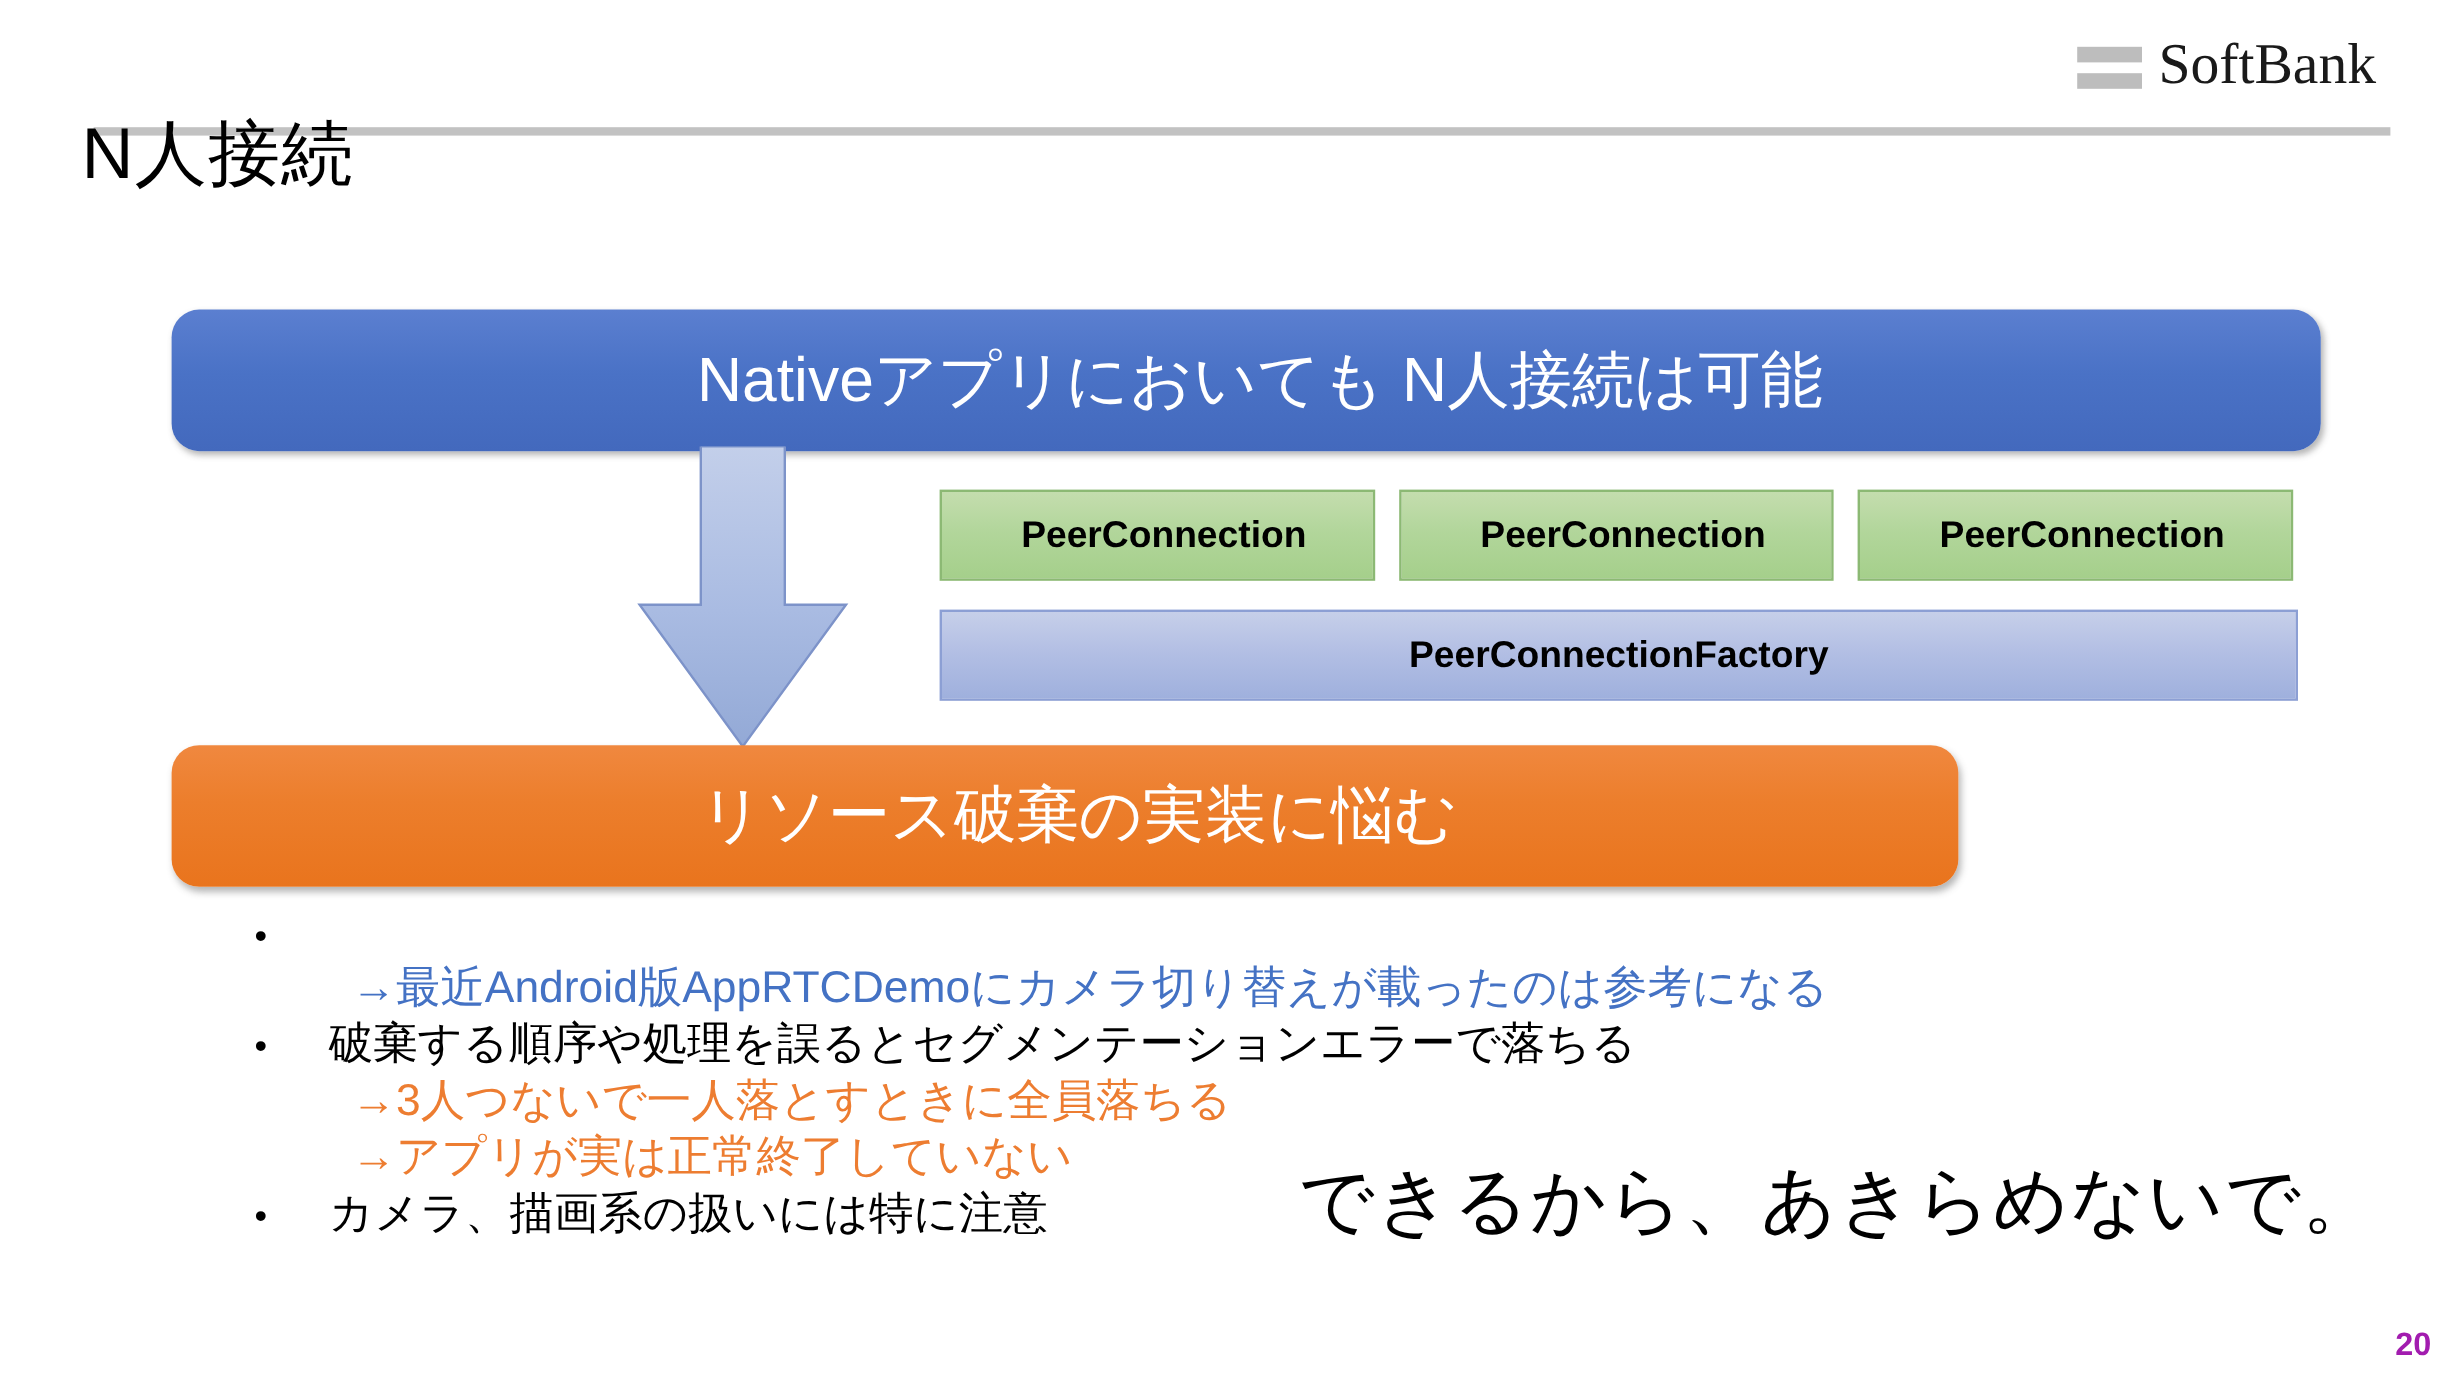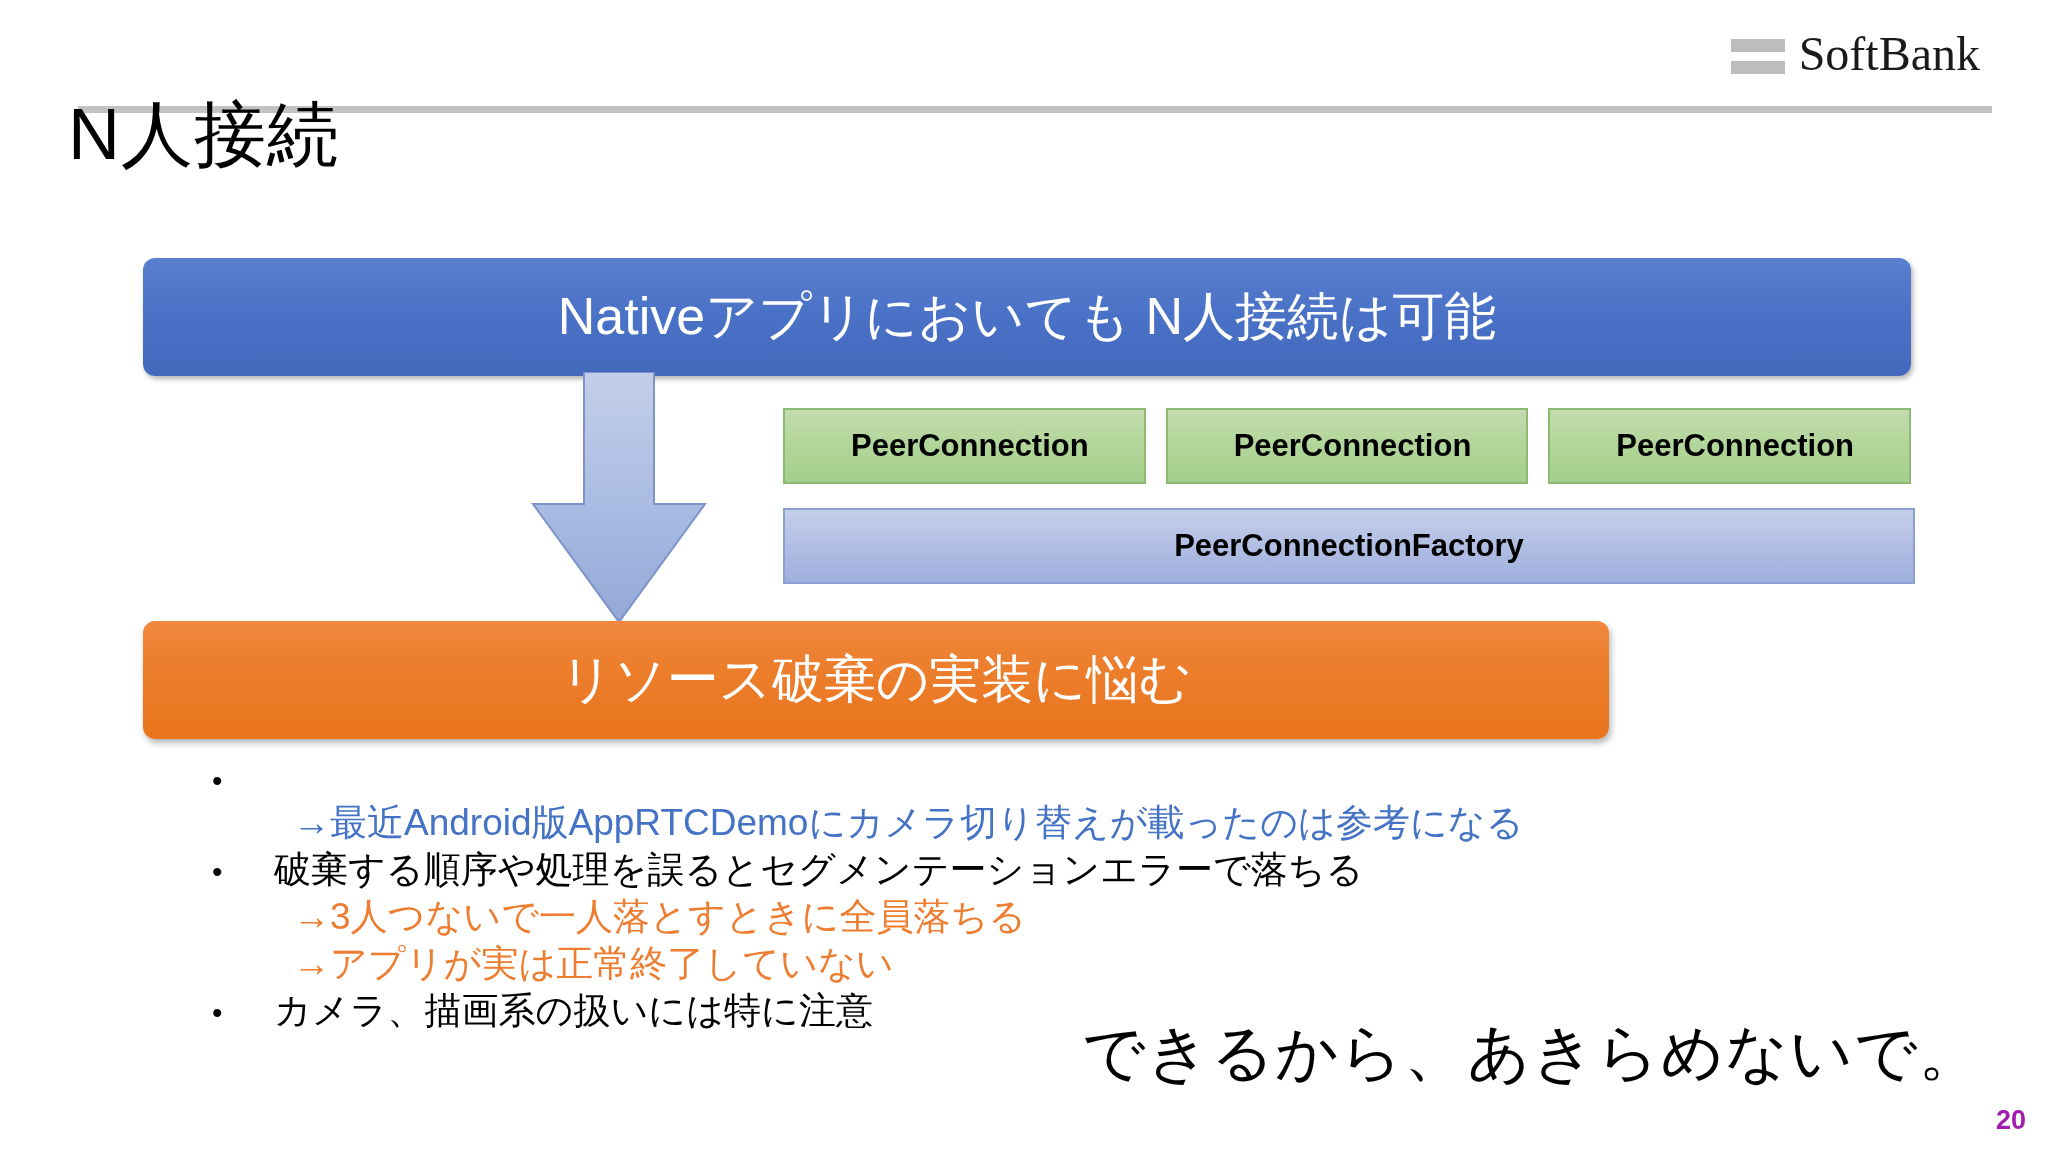"N人接続" .slide-title { font-size: 72px -> 60px }
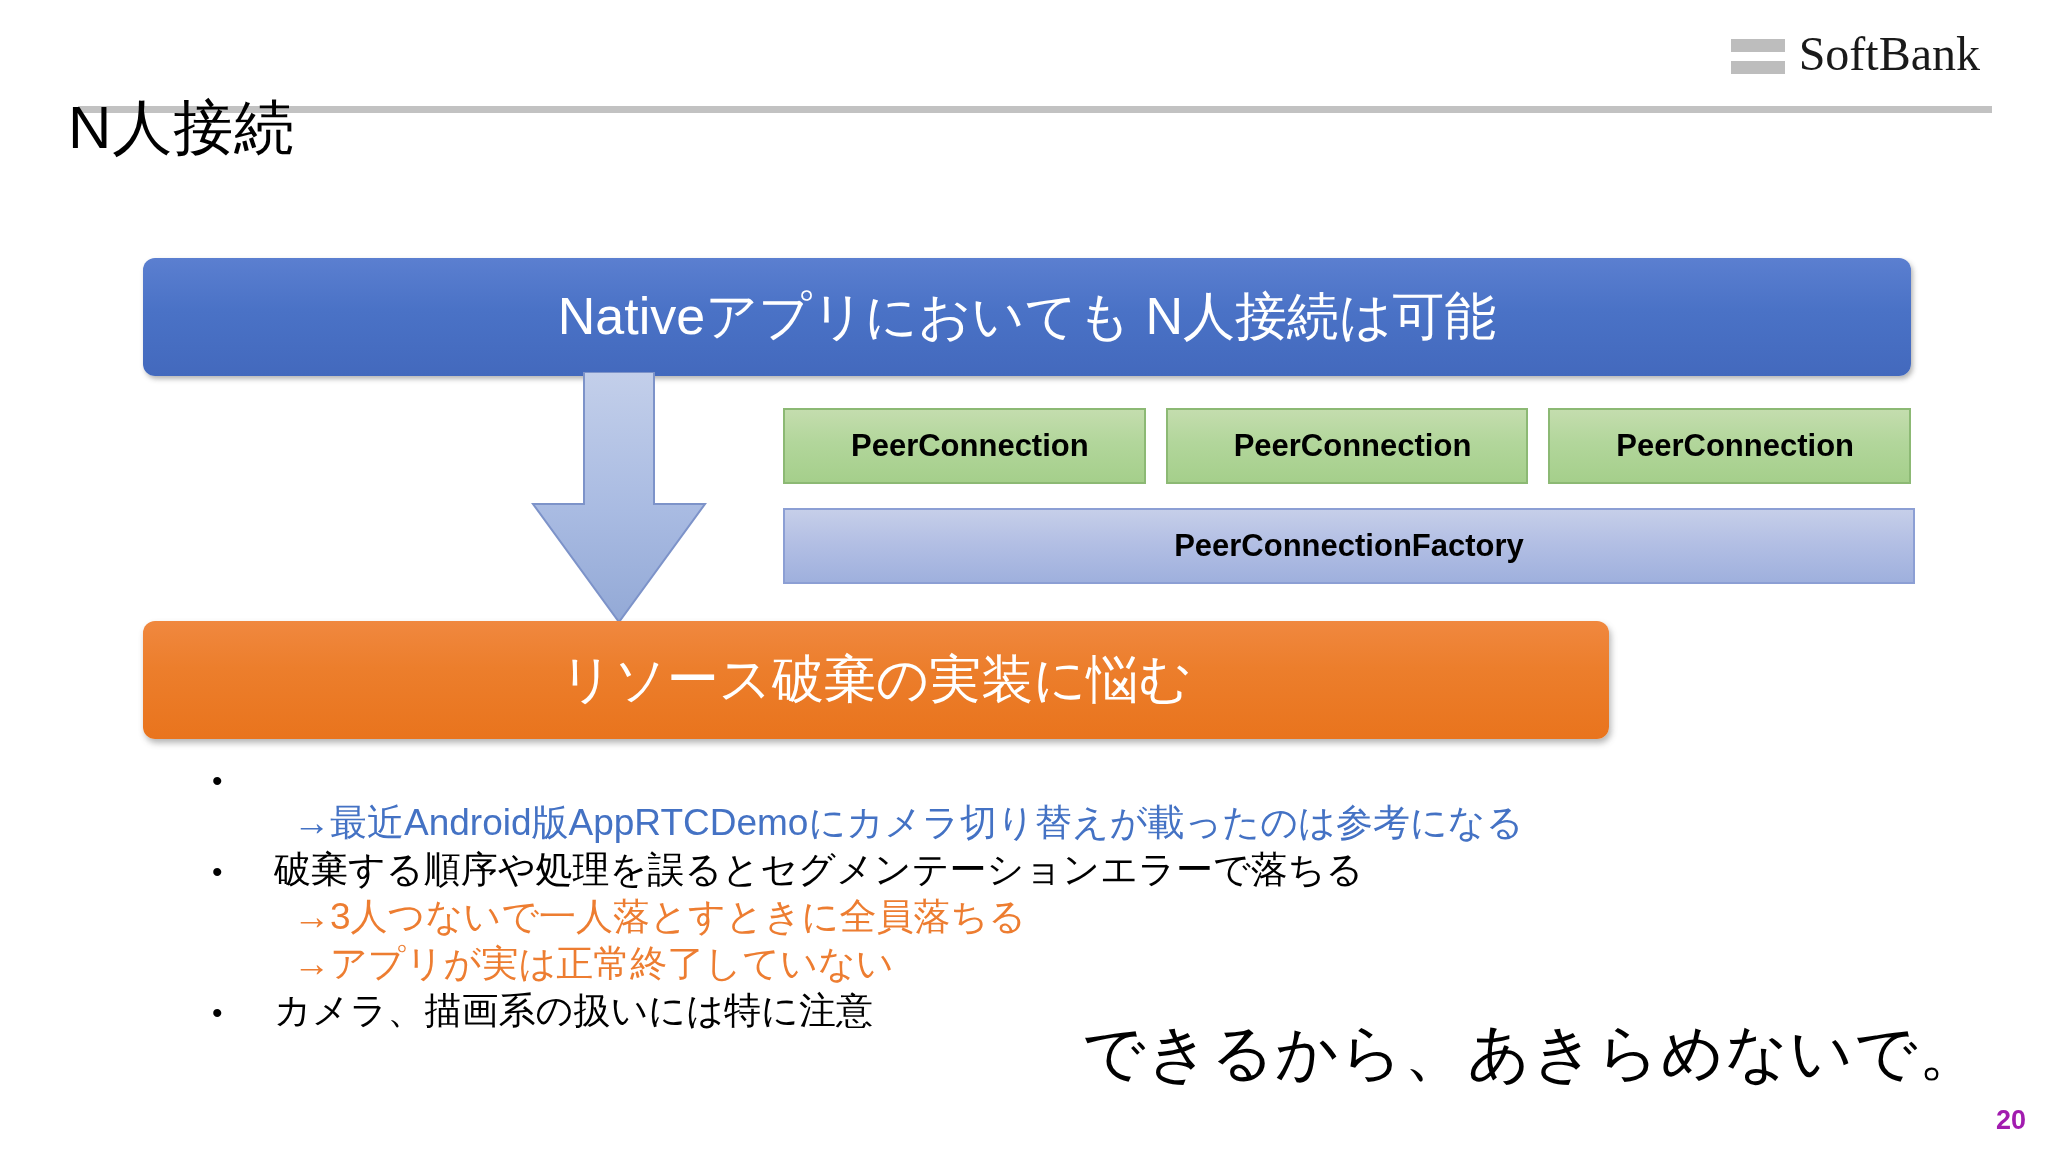"Nativeアプリにおいても N人接続は可能" .banner { border-radius: 12px -> 23px; padding-left: none -> 23px }
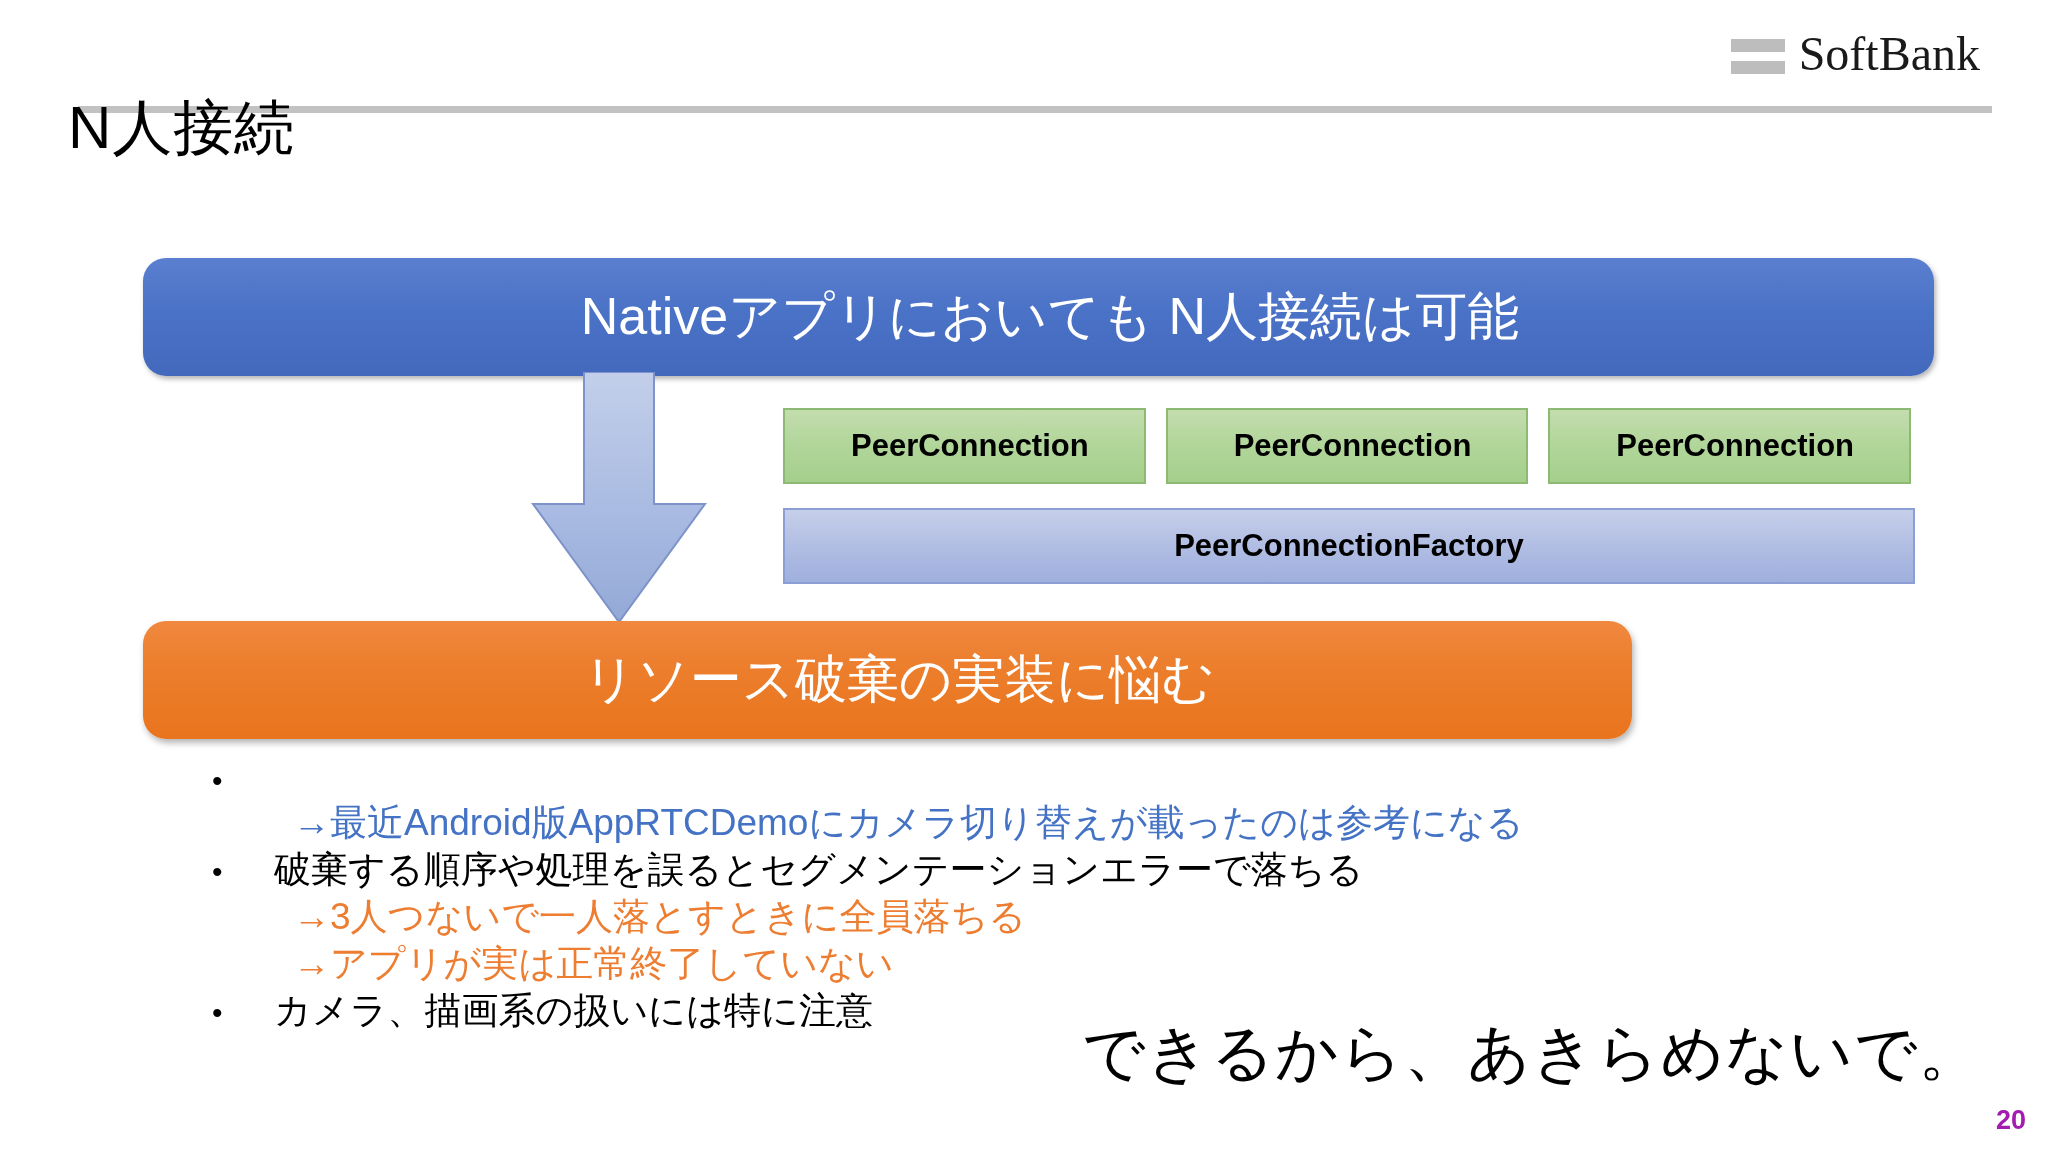"できるから、あきらめないで。" .closing { top: 1011px -> 959px }
